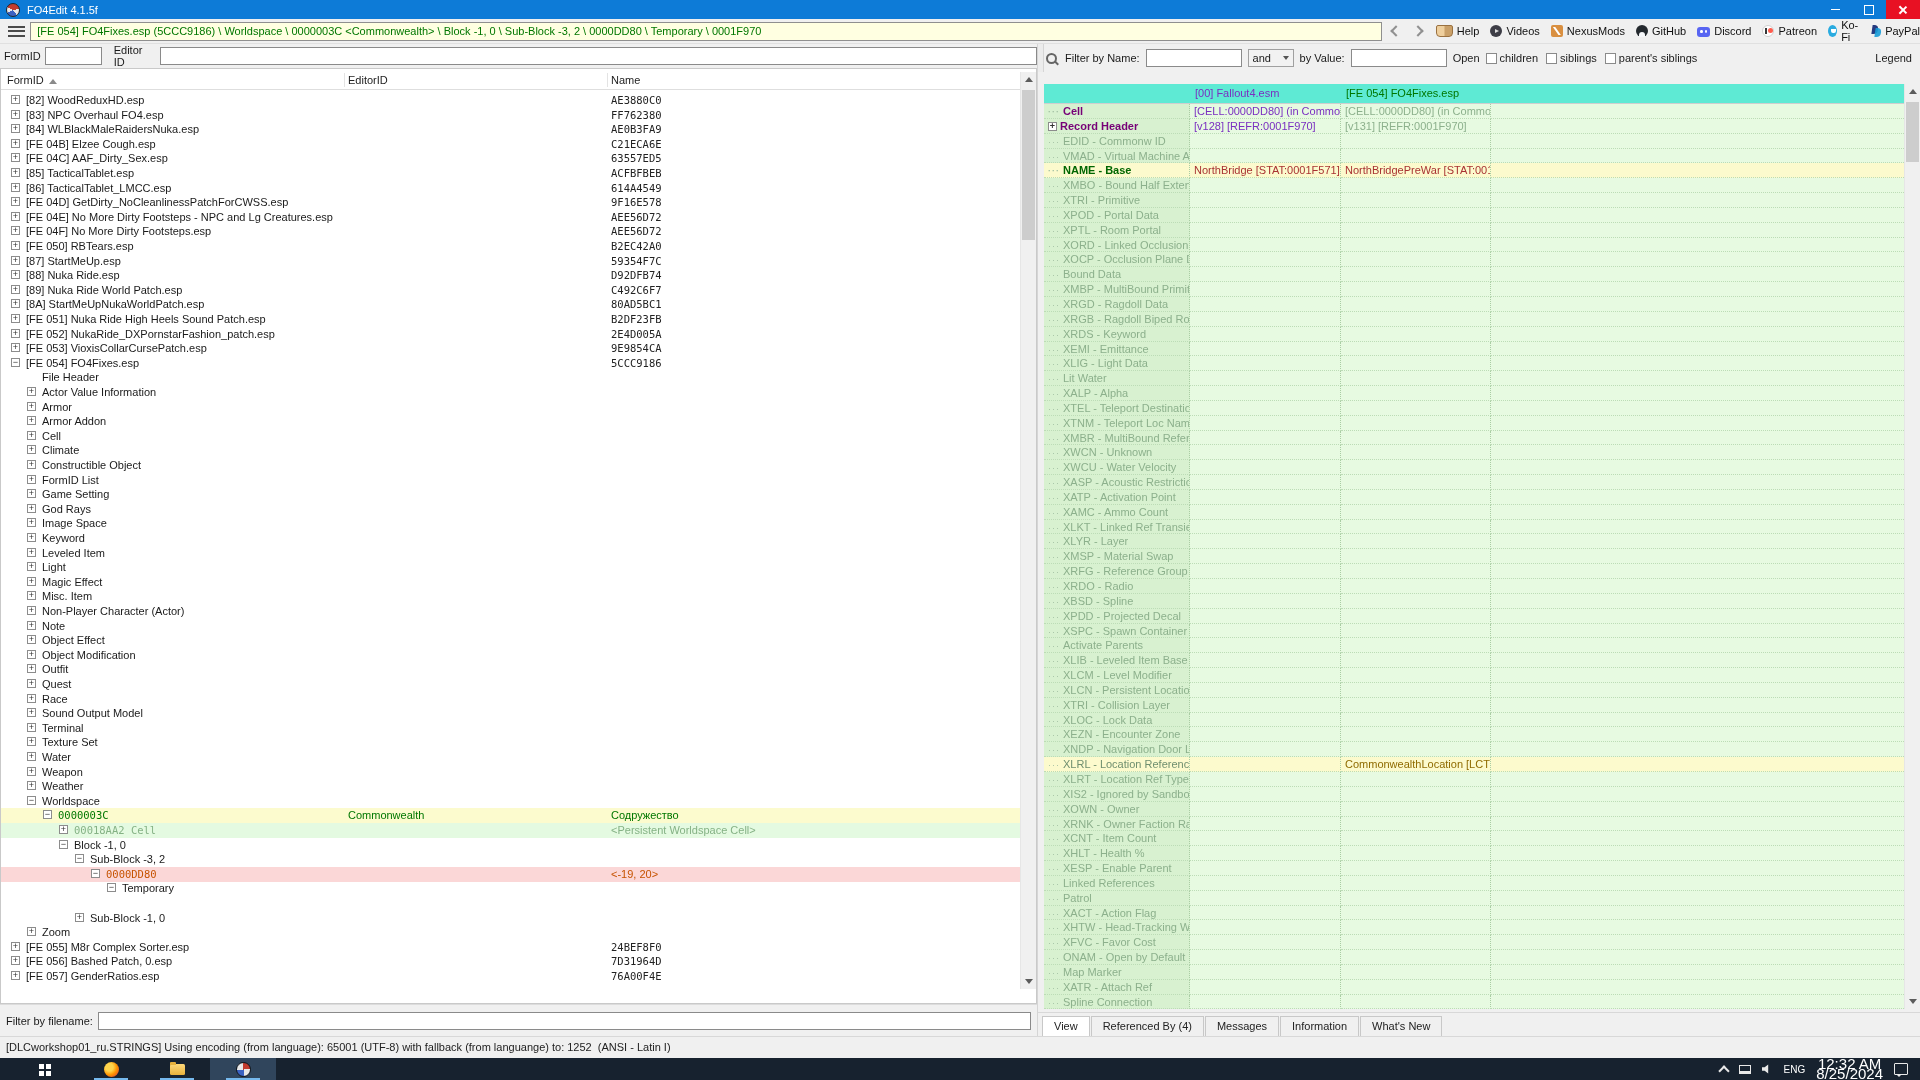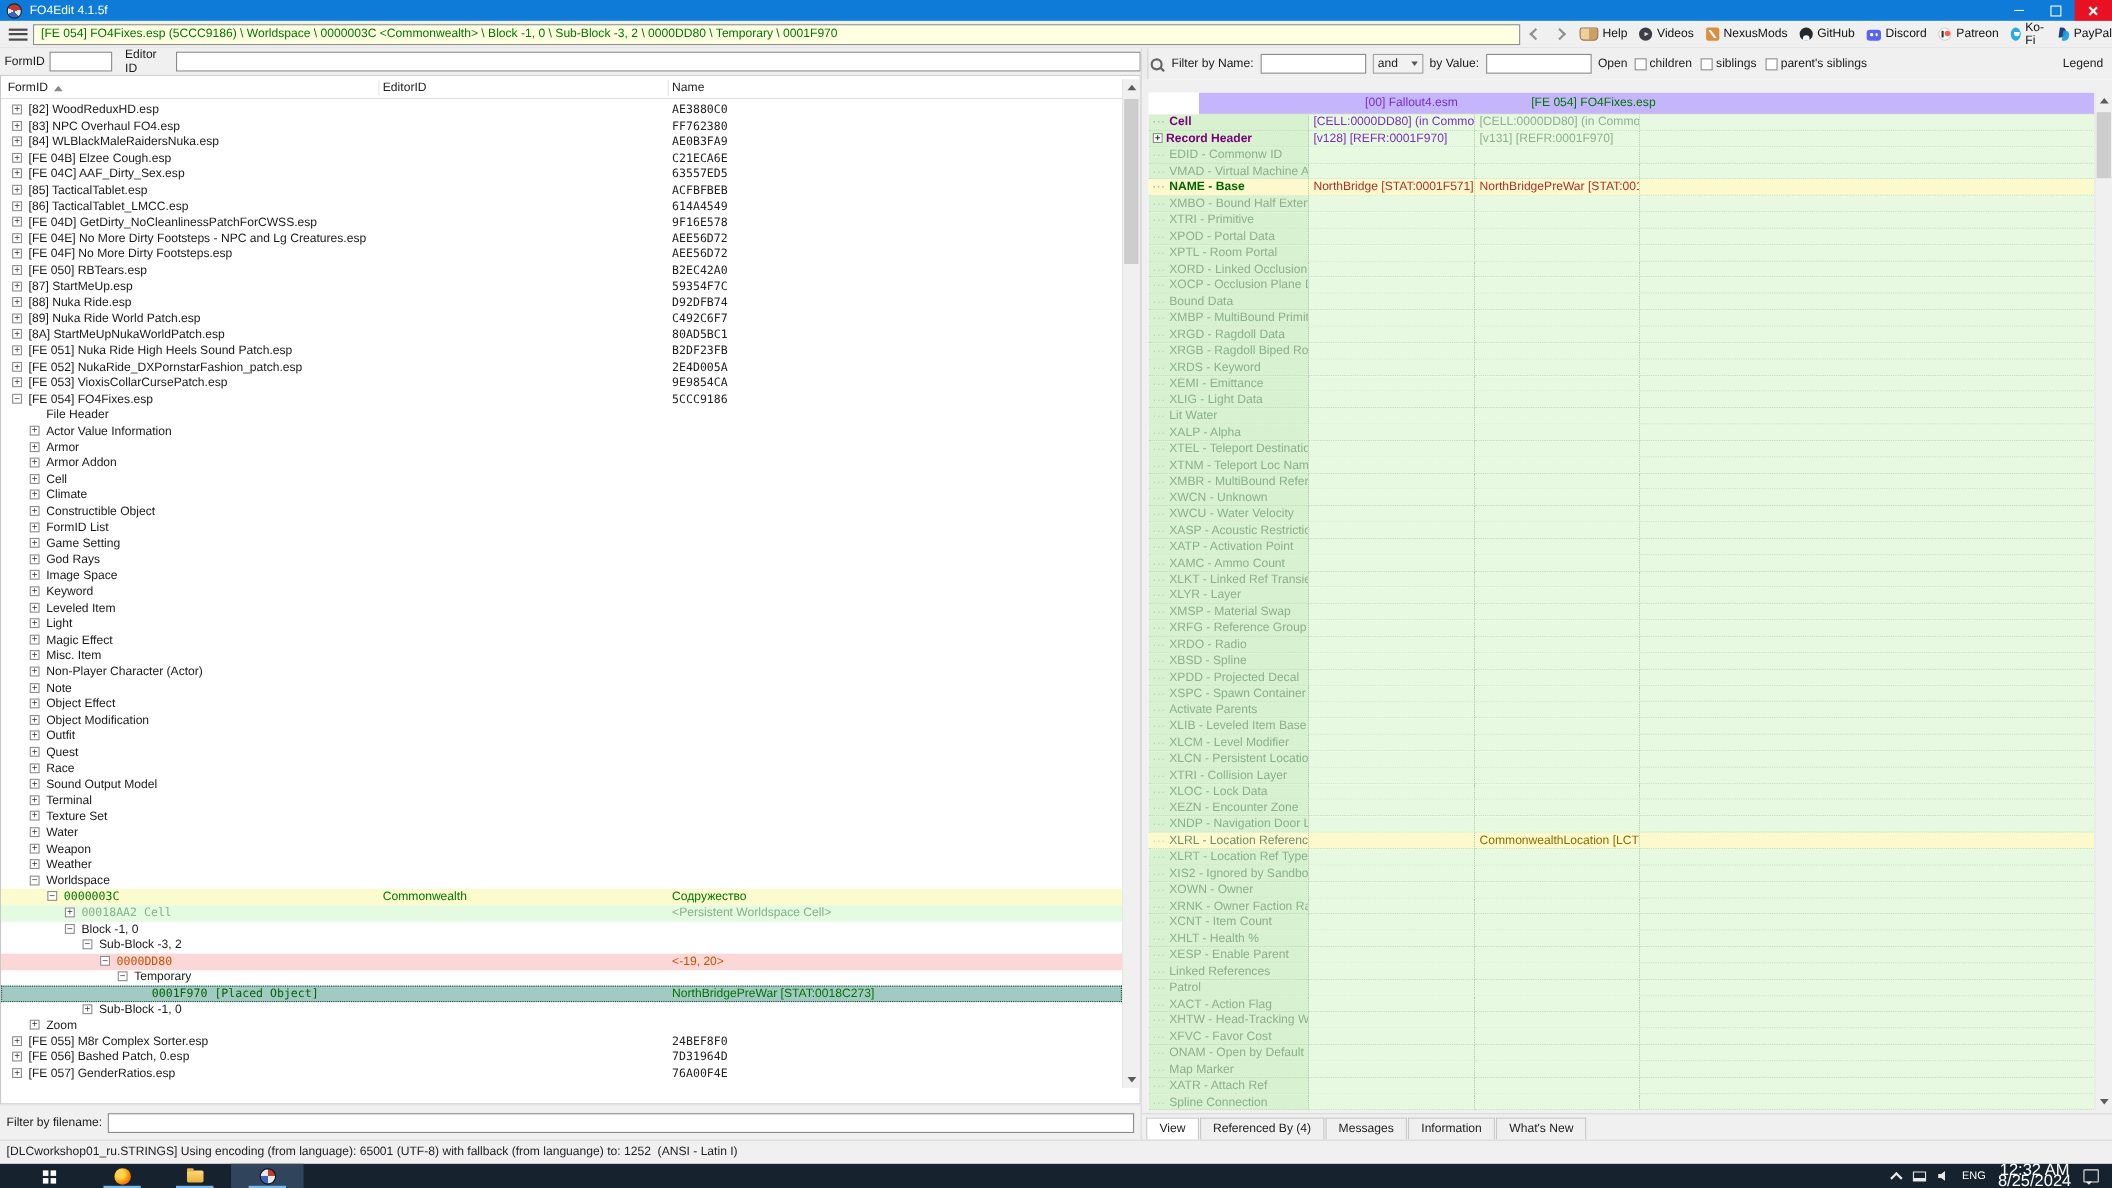"[00] Fallout4.esm" .dheader { background: #c4b5fd -> #5eead4; margin-left: 46px -> none }
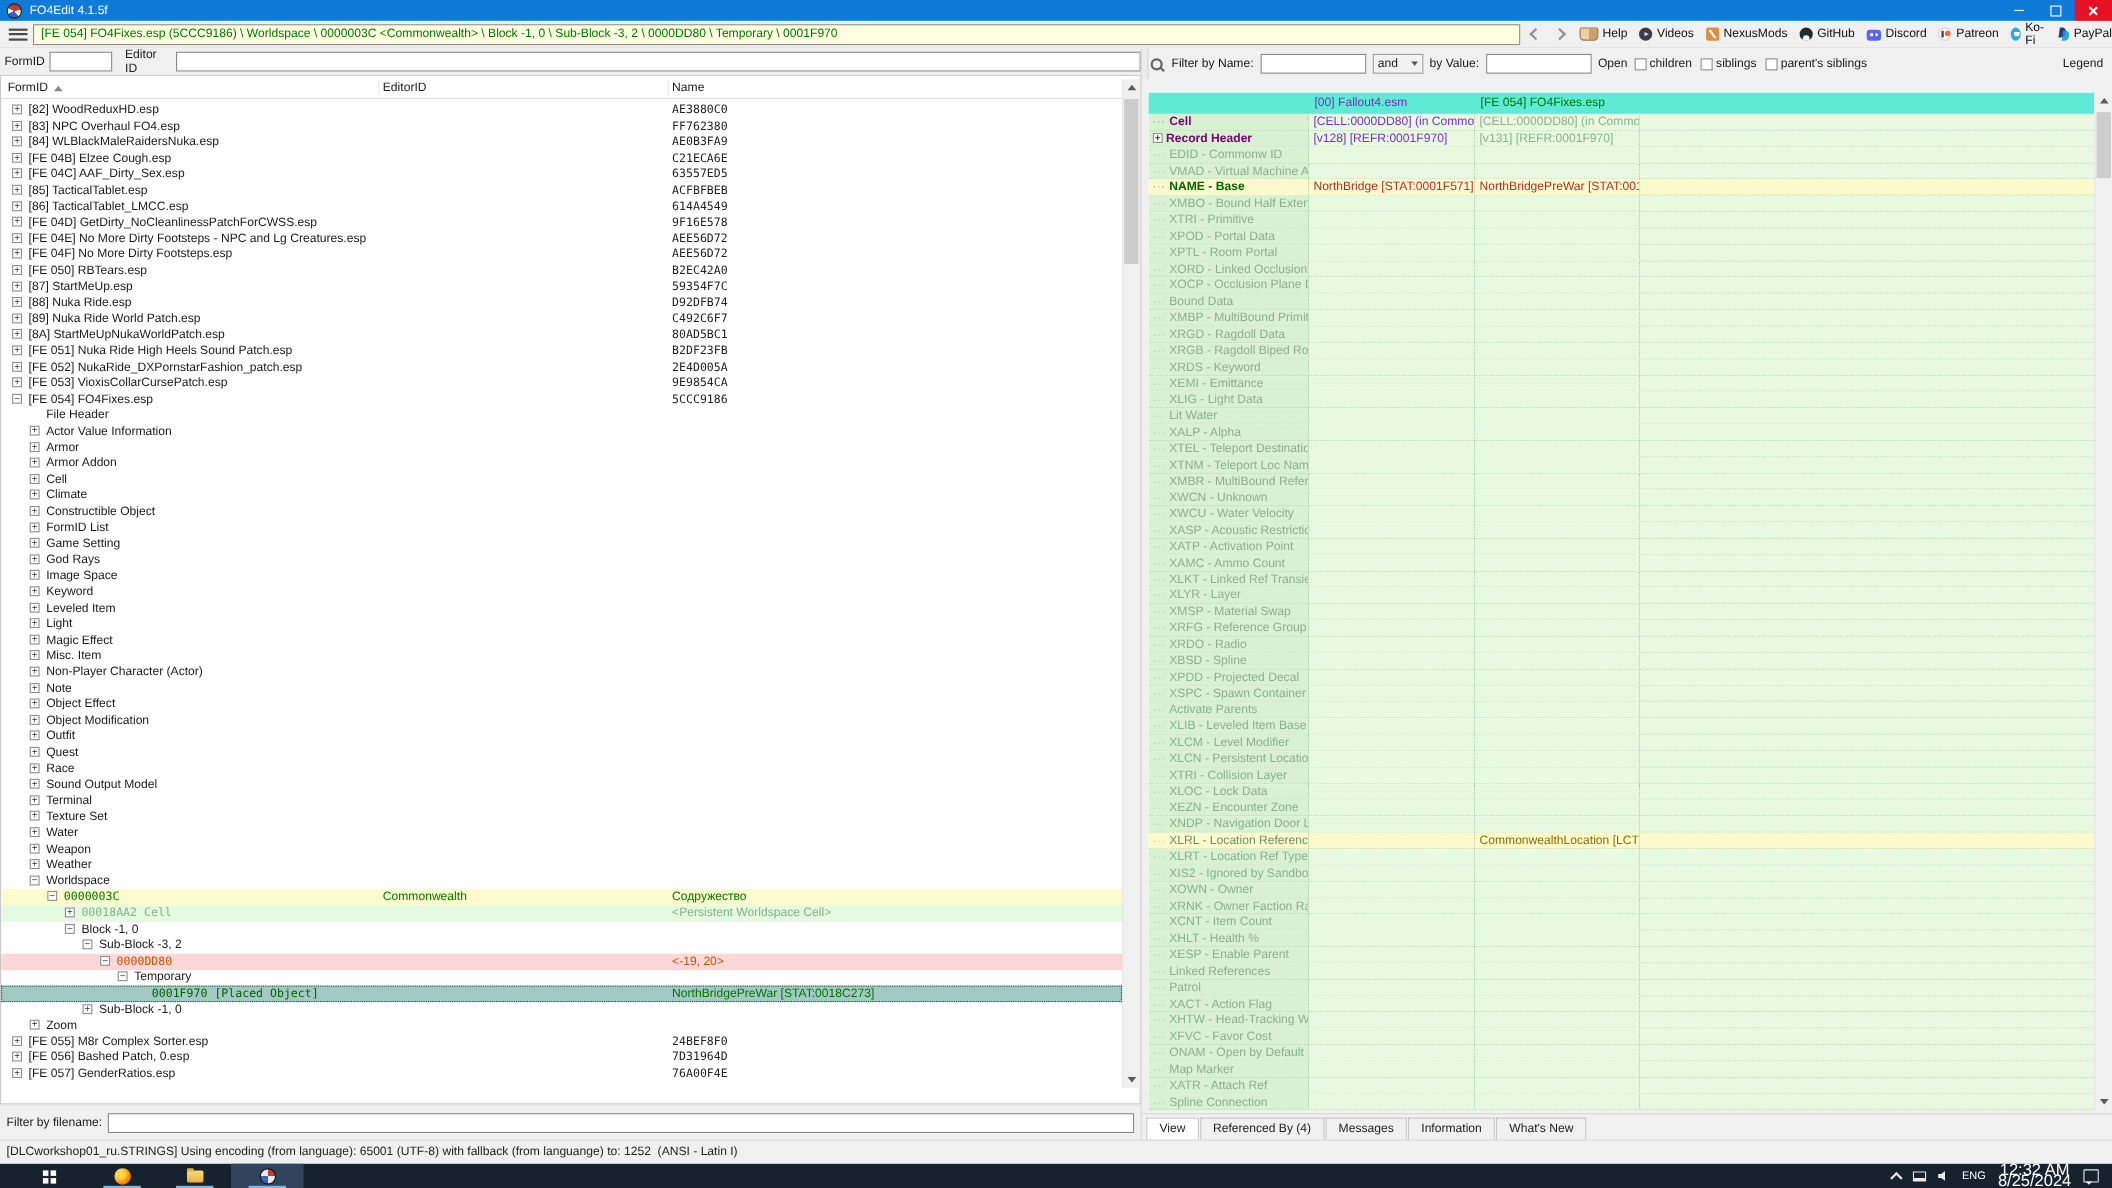"0001F970 [Placed Object]" div.trow { html: <div> <span>0001F970 [Placed Object]</span> <span>NorthBridgePreWar [STAT:0018C273]</span> </div> -> none }
